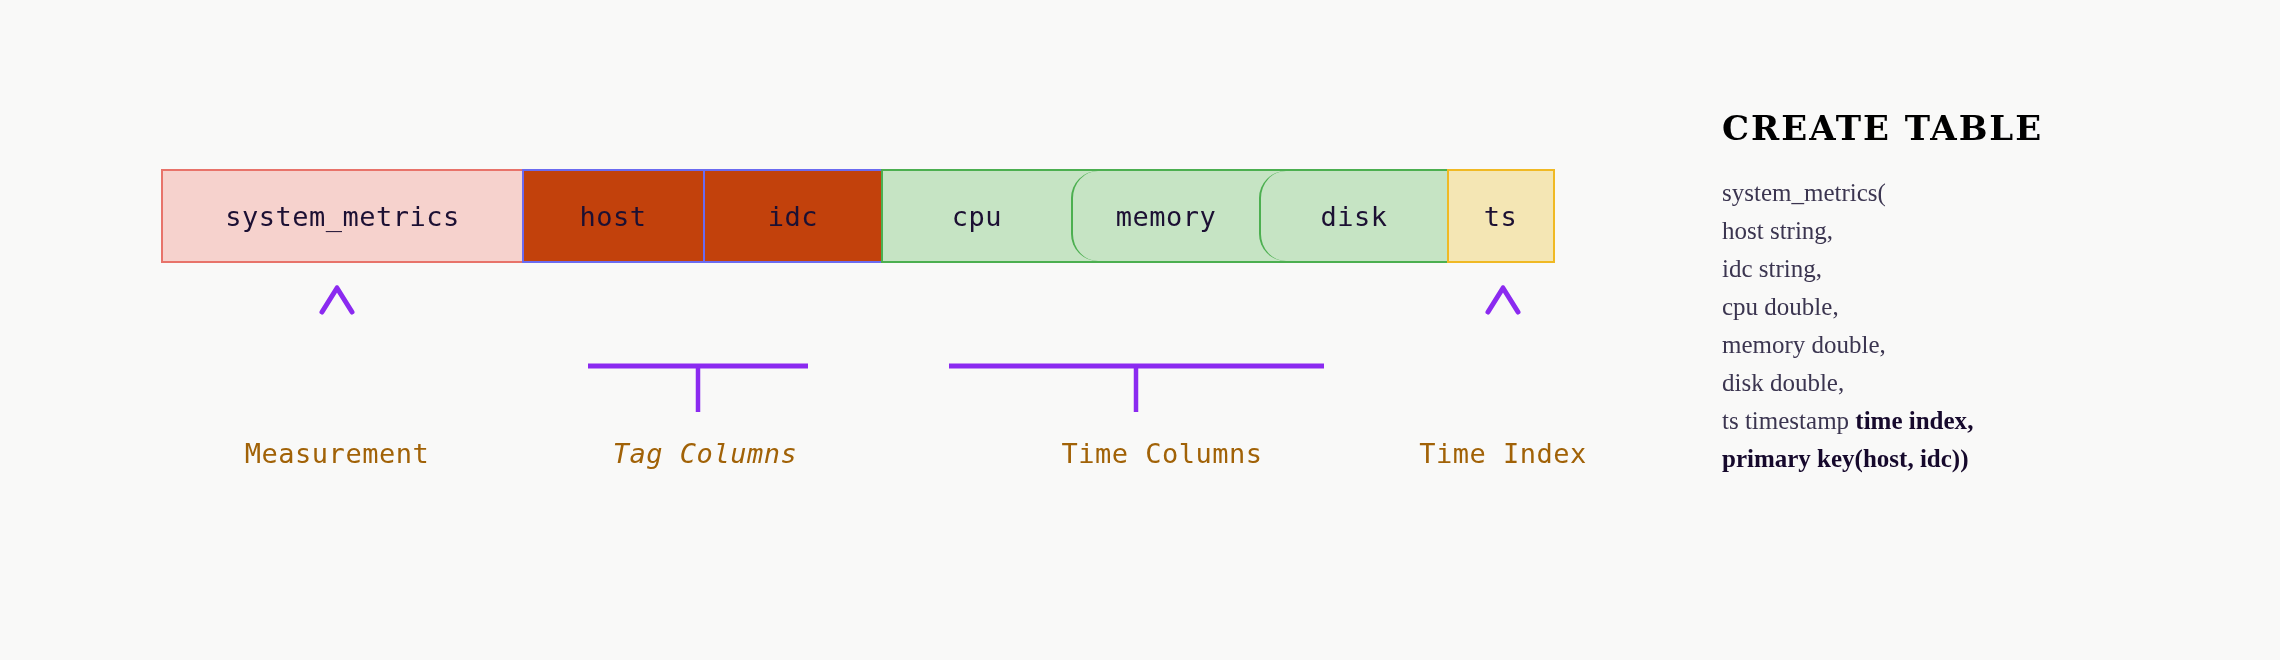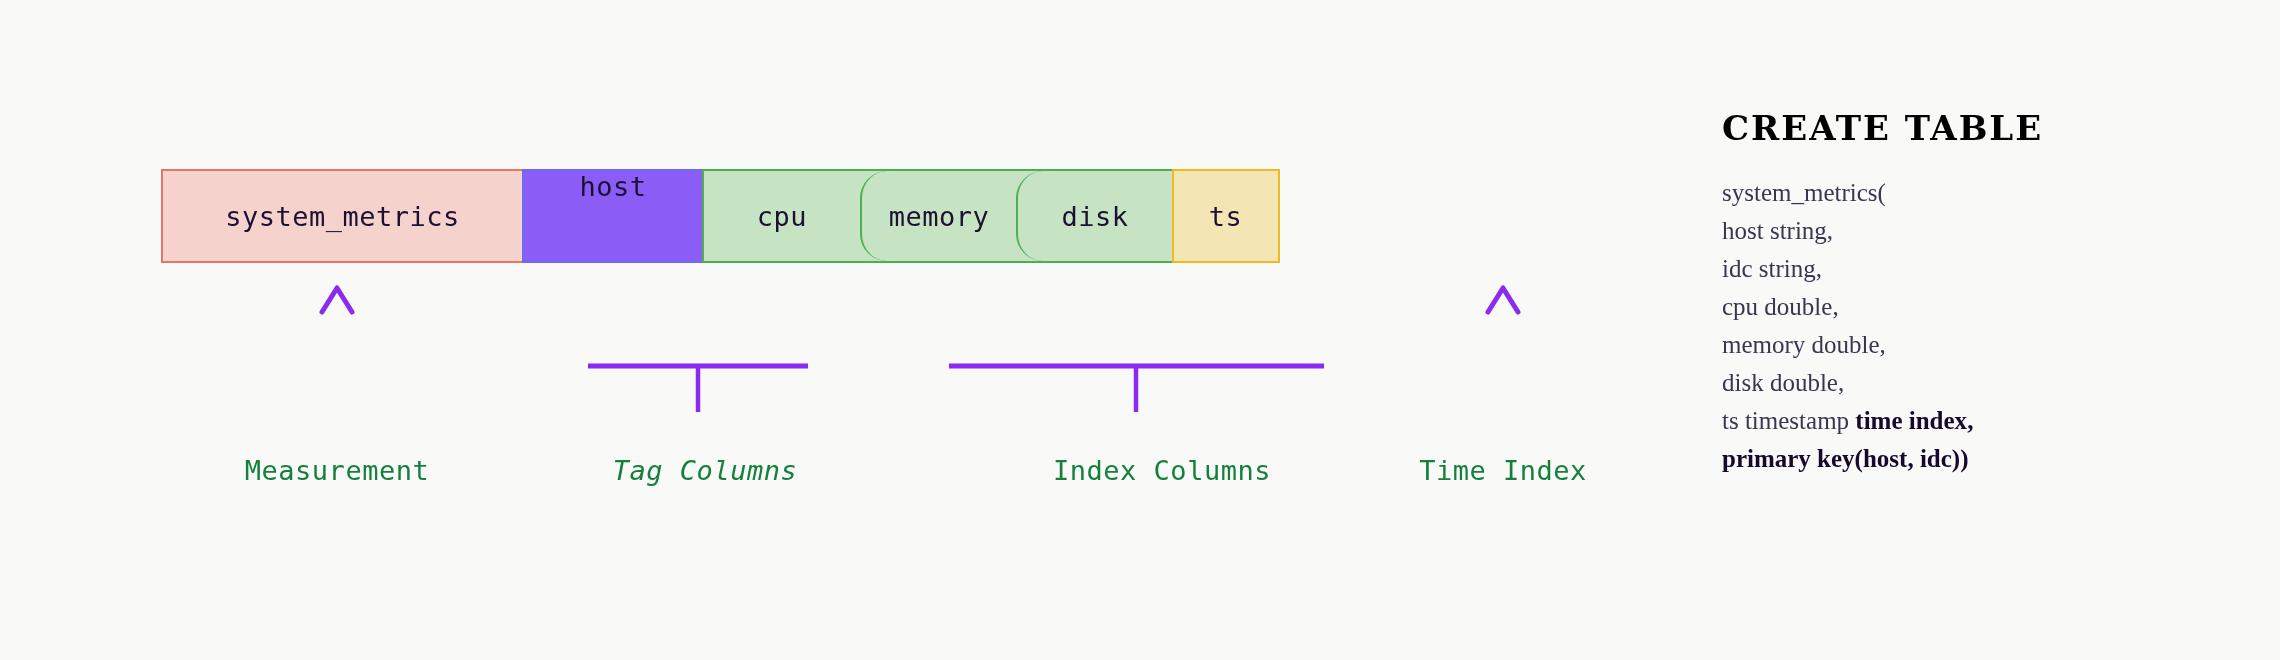"host" .group-tag { background: #8b5cf6 -> #c2410c; flex-direction: column -> none }
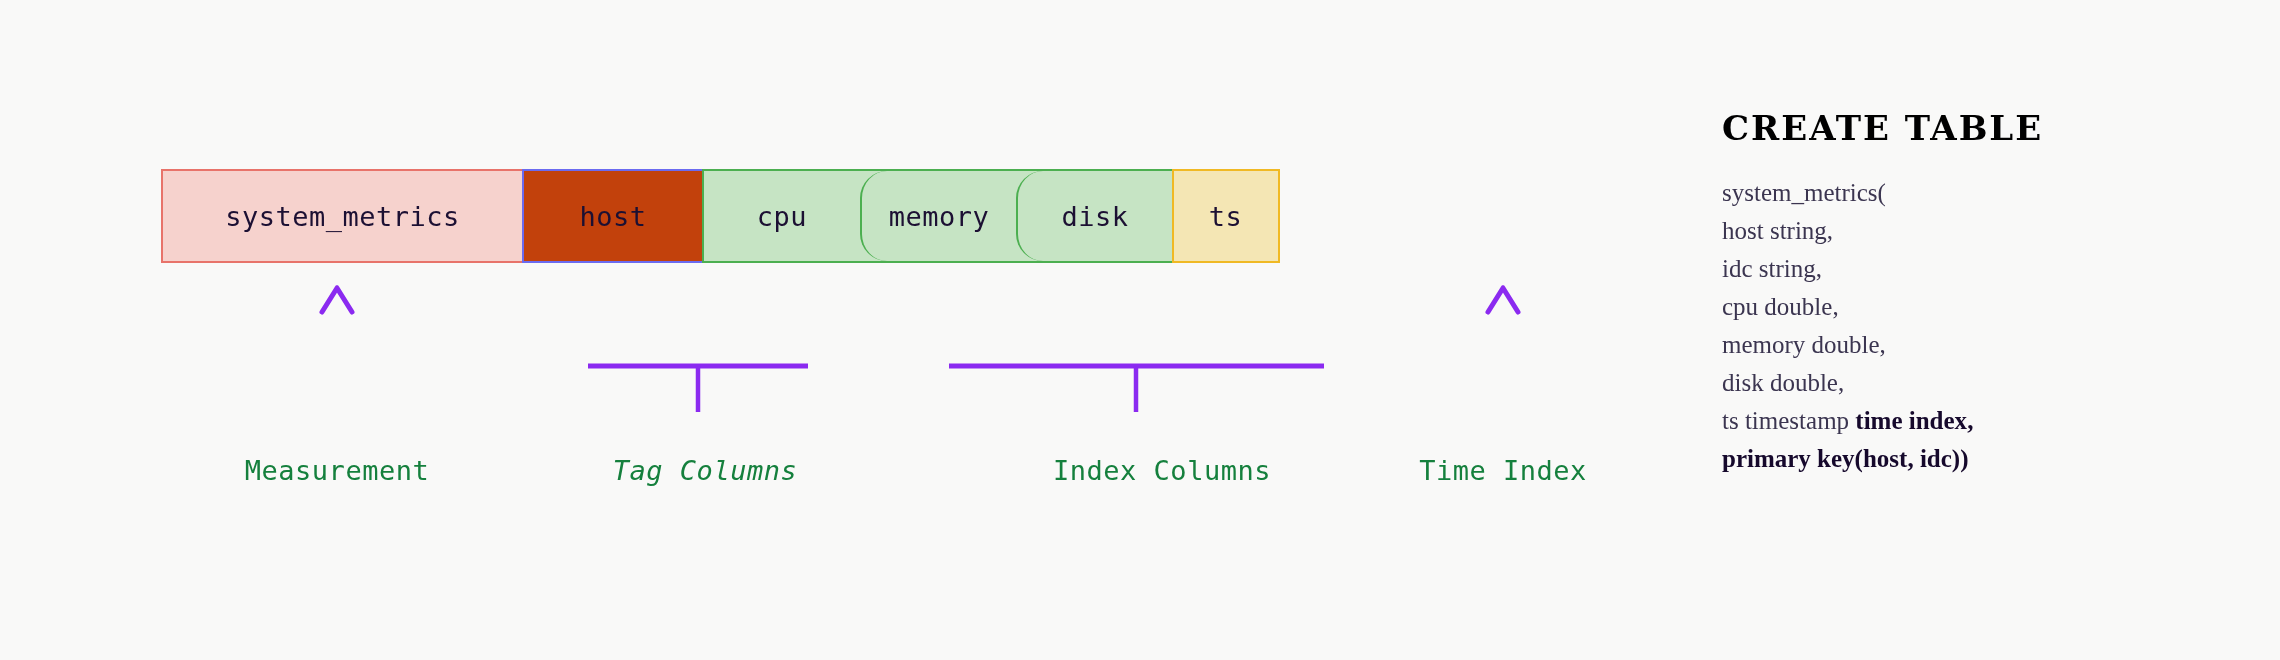"idc" div.cell { html: none -> <div>idc</div> }
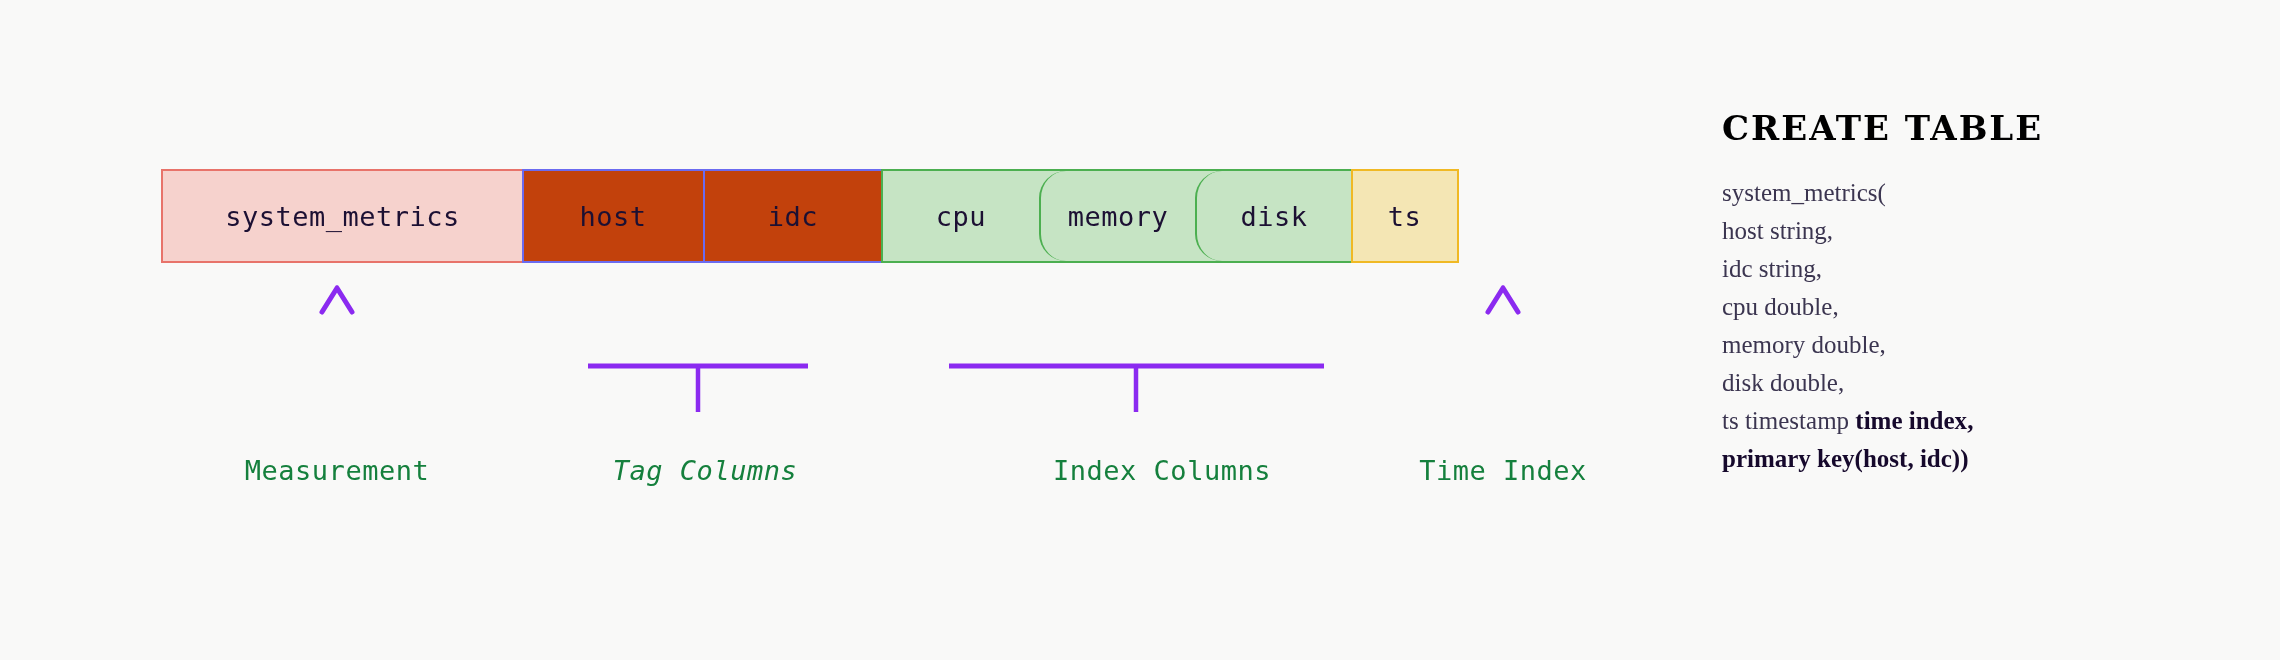"cpu" .group-field .cell { width: 156px -> 188px }
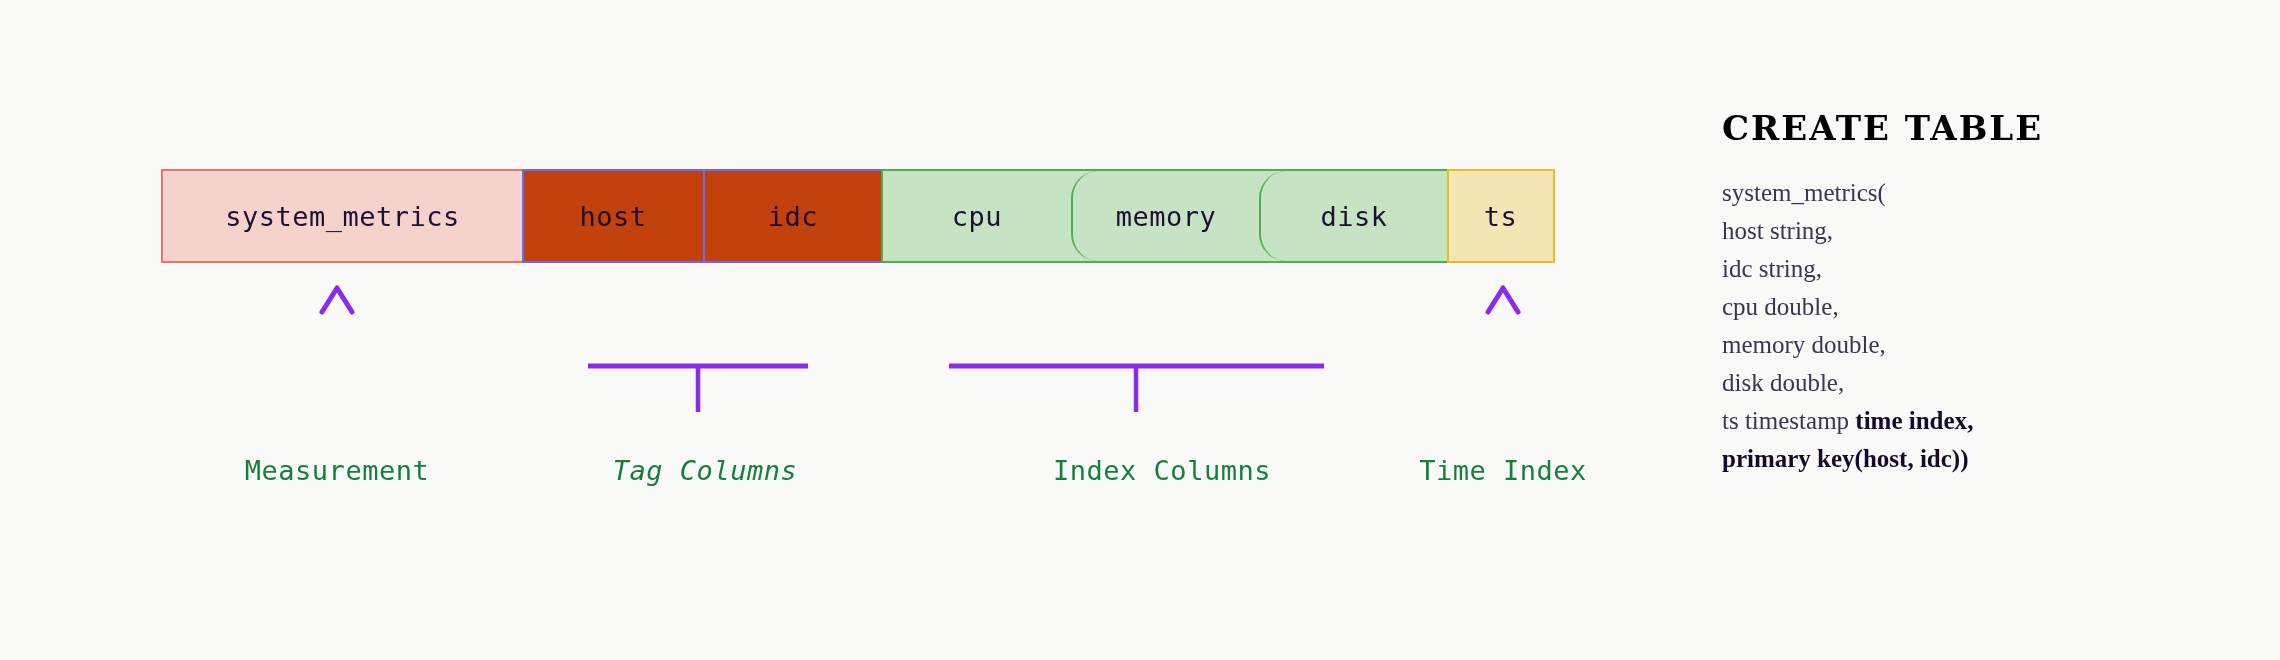"Measurement" .axis-label { color: #15803d -> #a16207; top: 455px -> 438px }
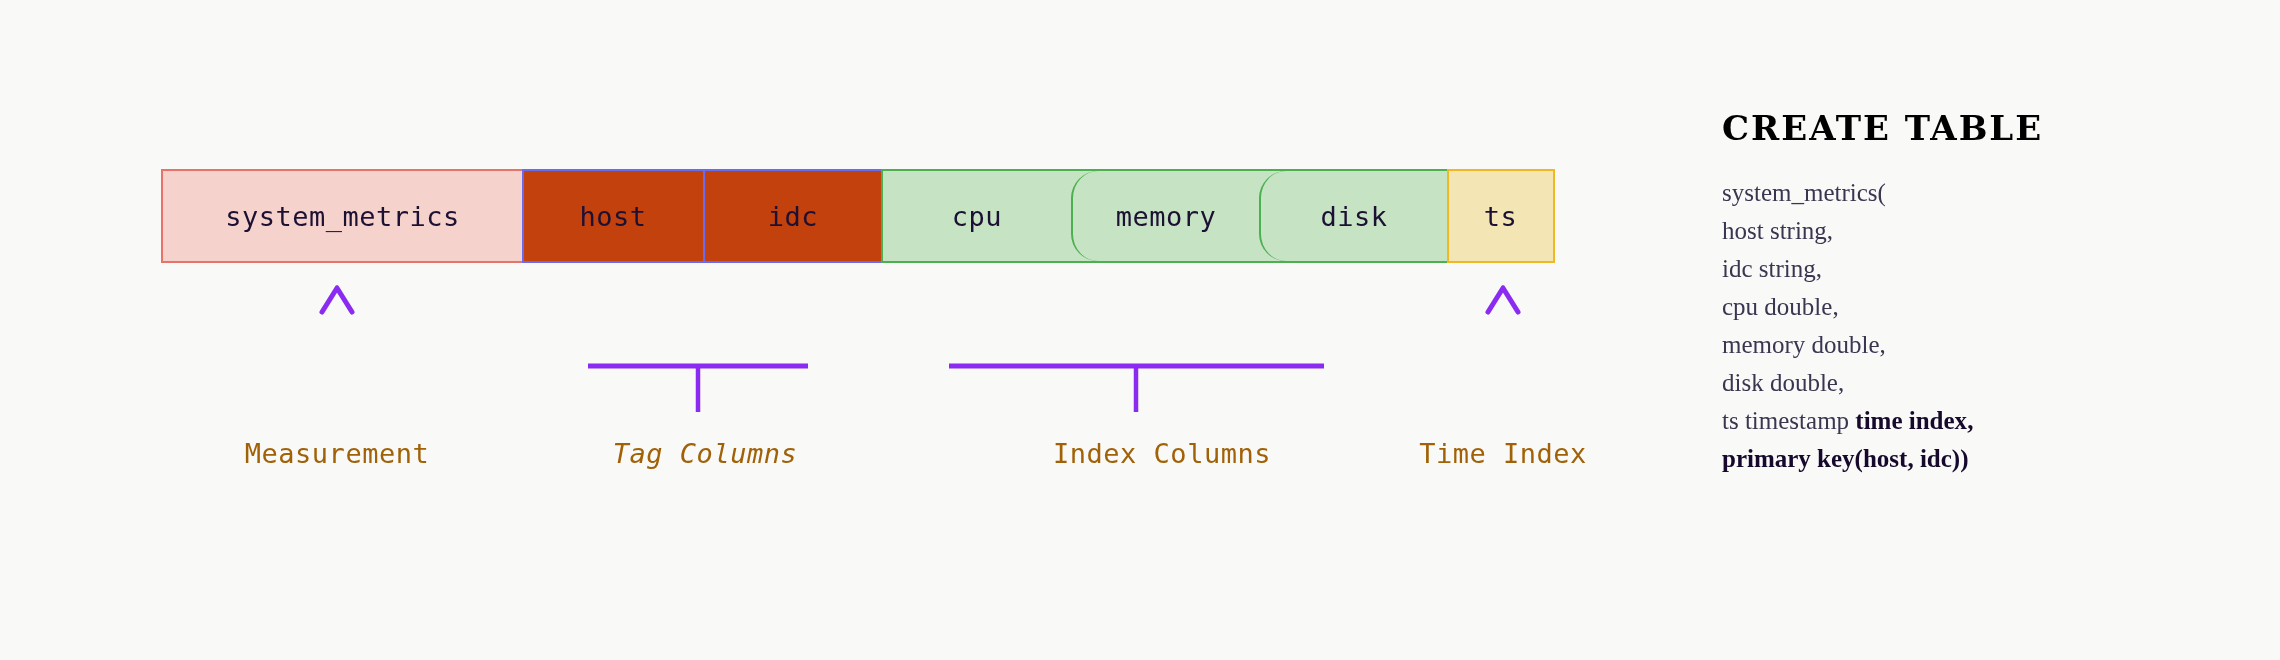"Index Columns" div.axis-label { text: Index -> Time }
